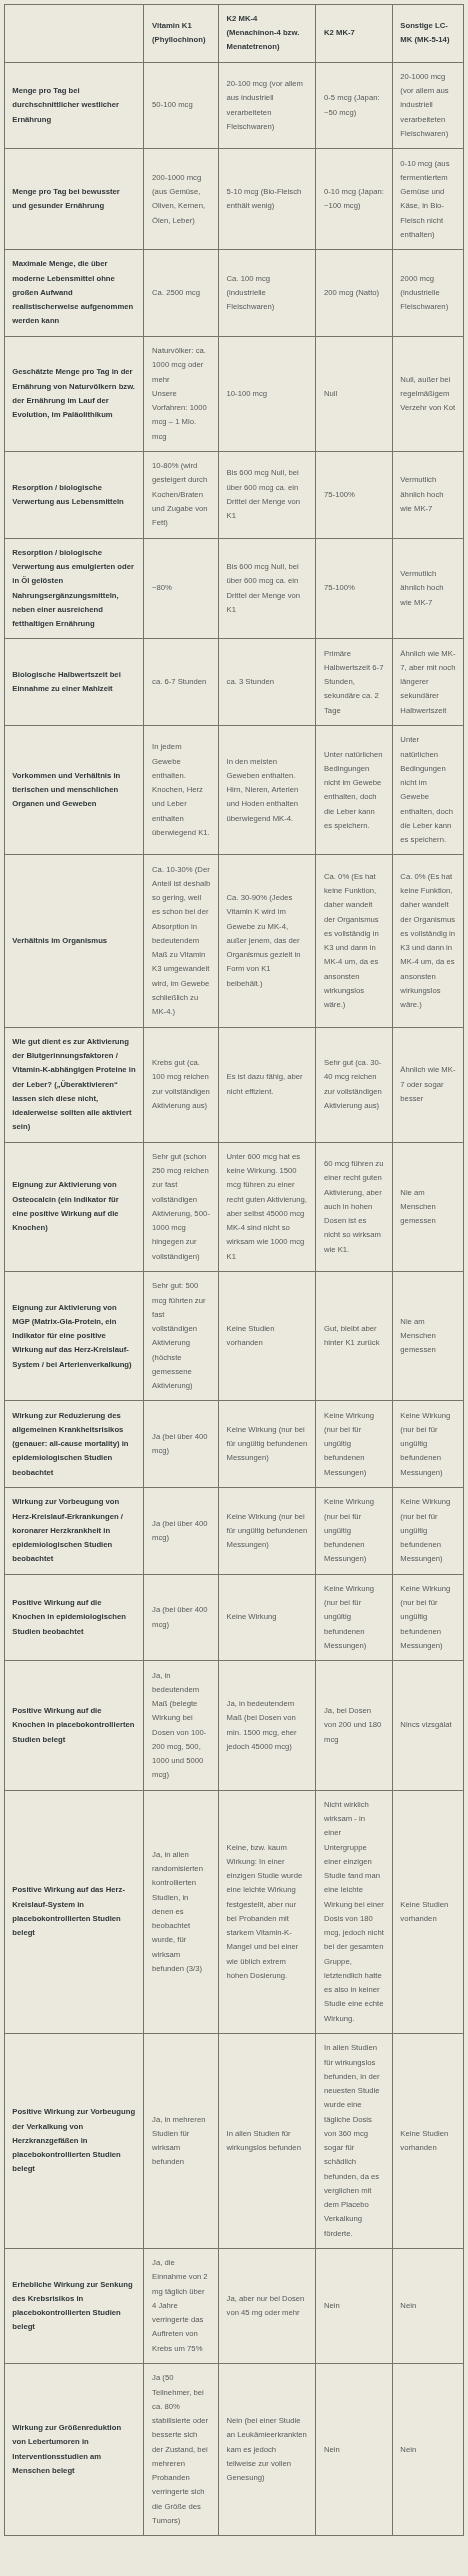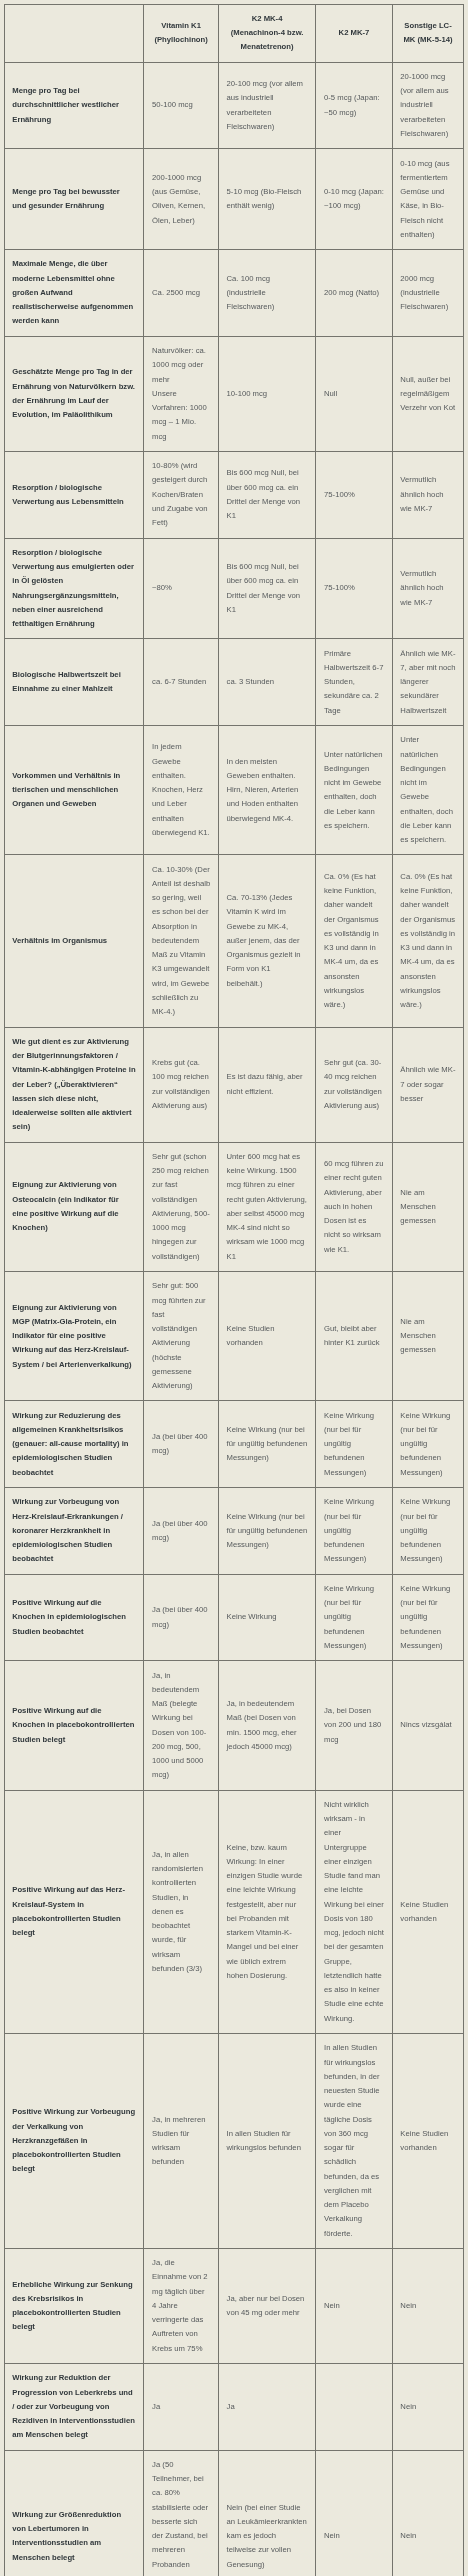"K2 MK-4 (Menachinon-4 bzw. Menatetrenon)" th.col-header { text-align: center -> left }
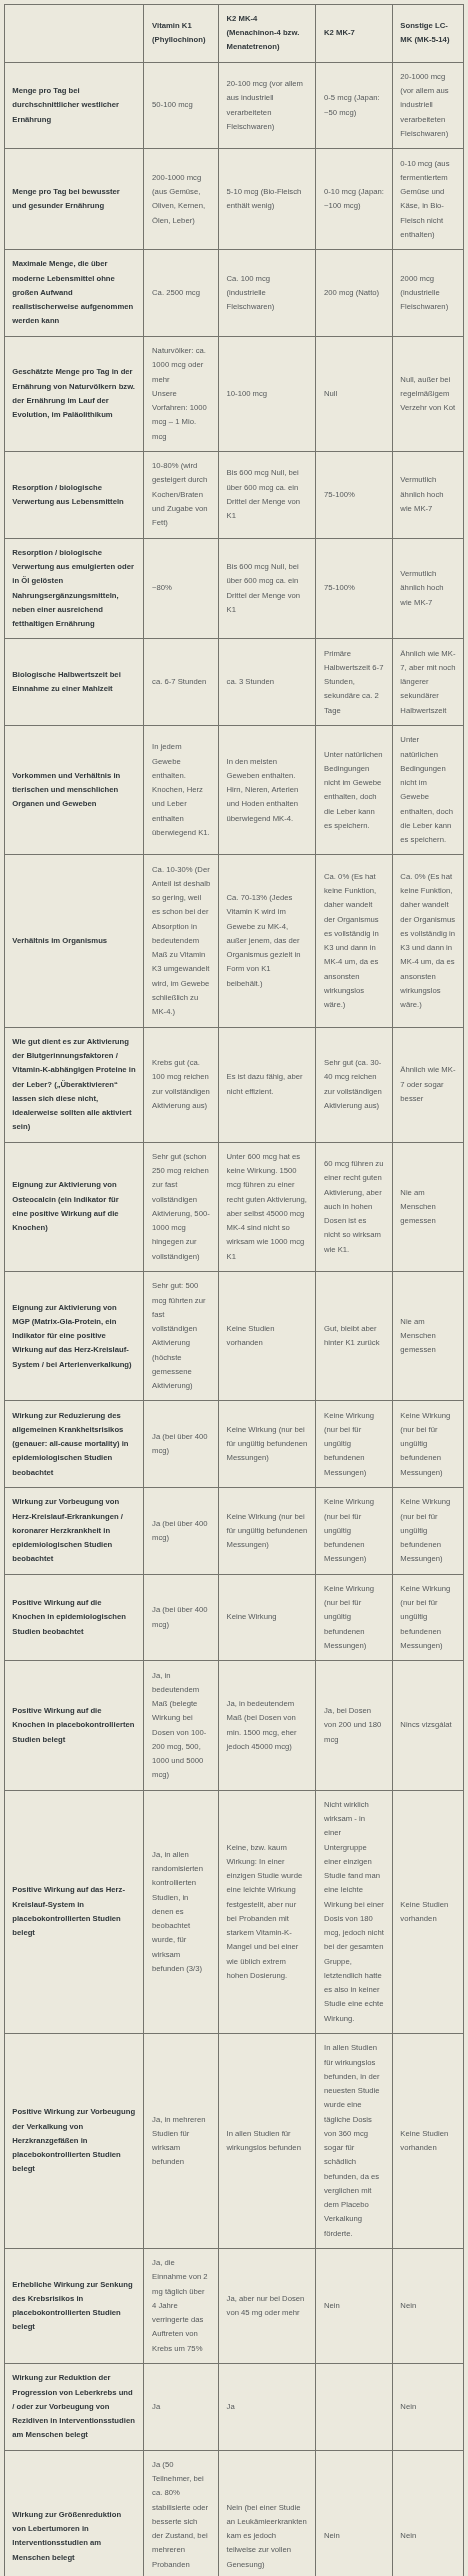"Ca. 70-13% (Jedes Vitamin K" td.cell-value { text: 70-13% -> 30-90% }
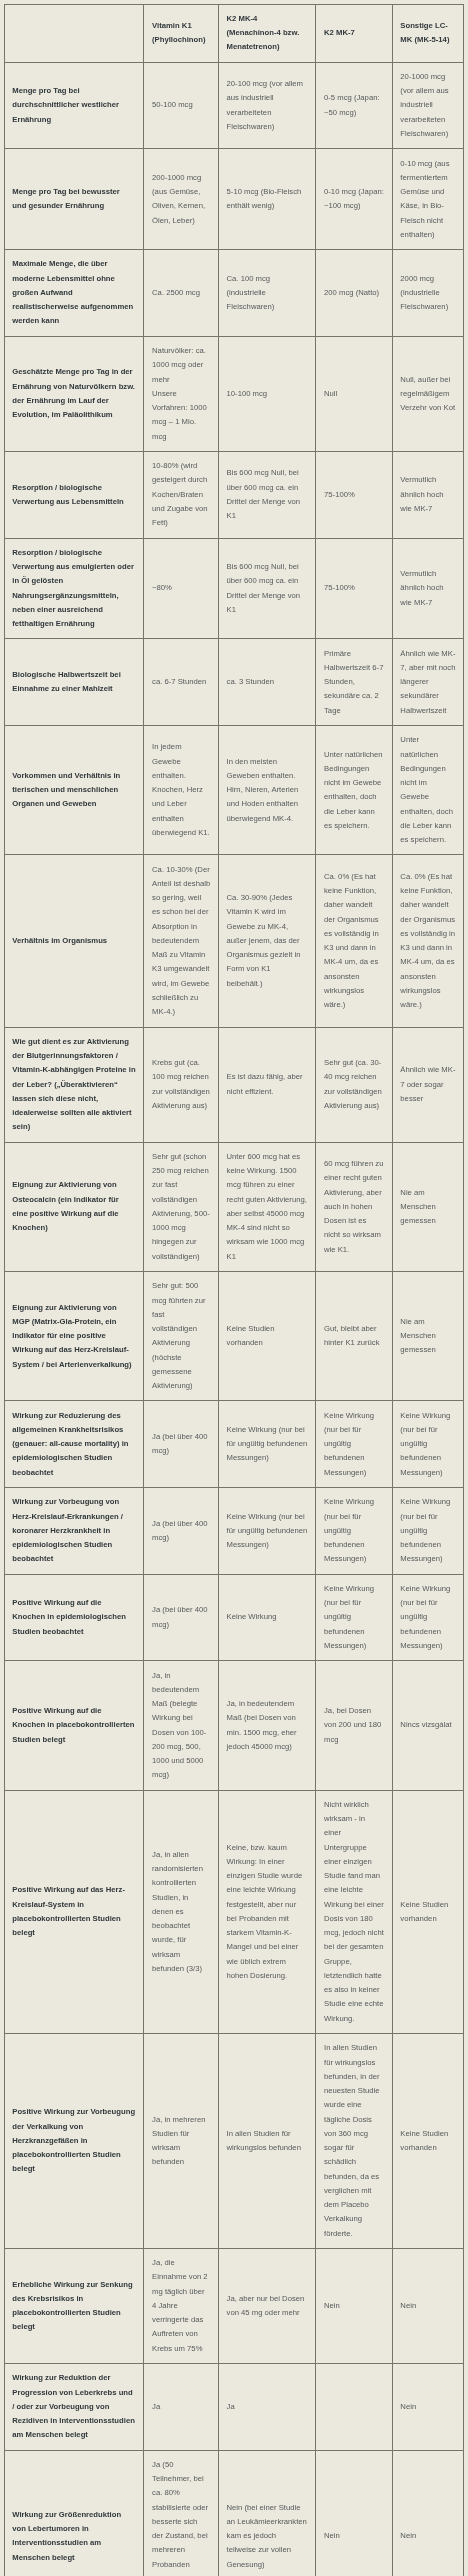"Wirkung zur Reduktion der Progression" tr { html: <tr> <td>Wirkung zur Reduktion der Progression von Leberkrebs und / oder zur Vorbeugung von Rezidiven in Interventionsstudien am Menschen belegt</td> <td>Ja</td> <td>Ja</td> <td></td> <td>Nein</td> </tr> -> none }
